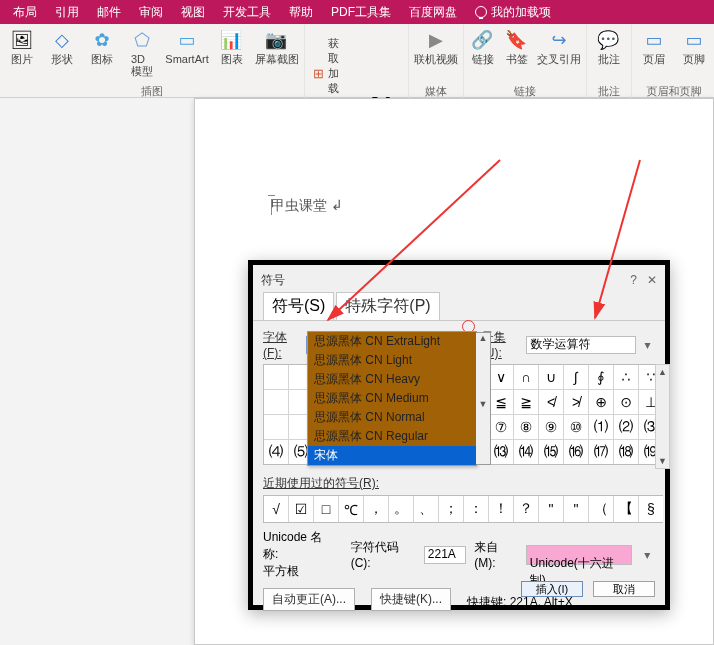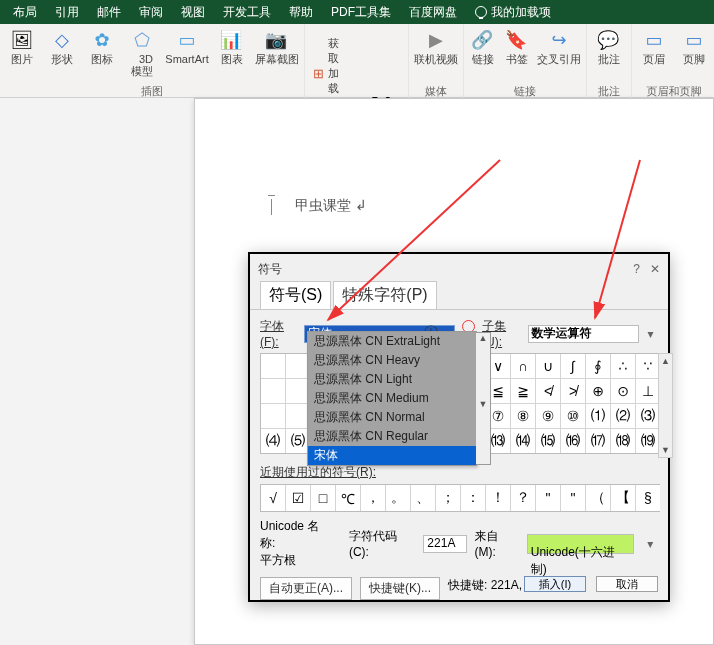"布局" .tabs { background: #14532d -> #be185d }
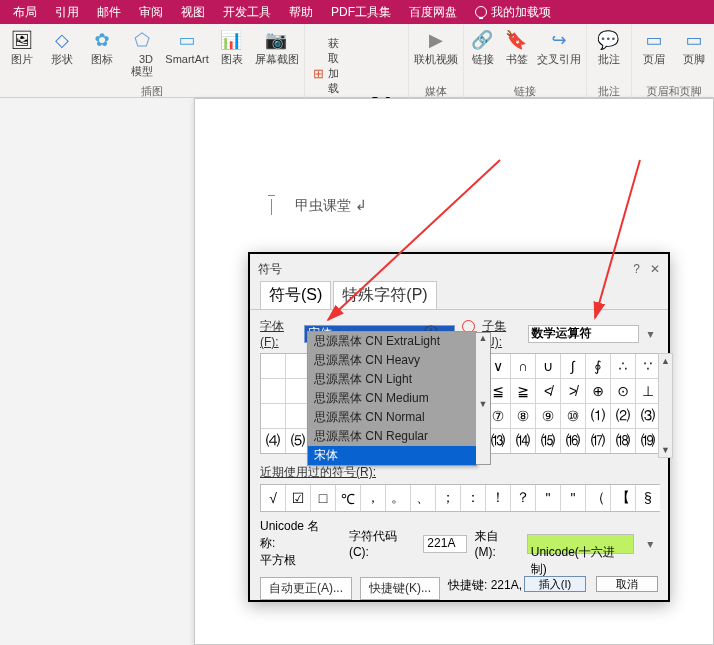"图片" .rlabel { text-align: right -> left }
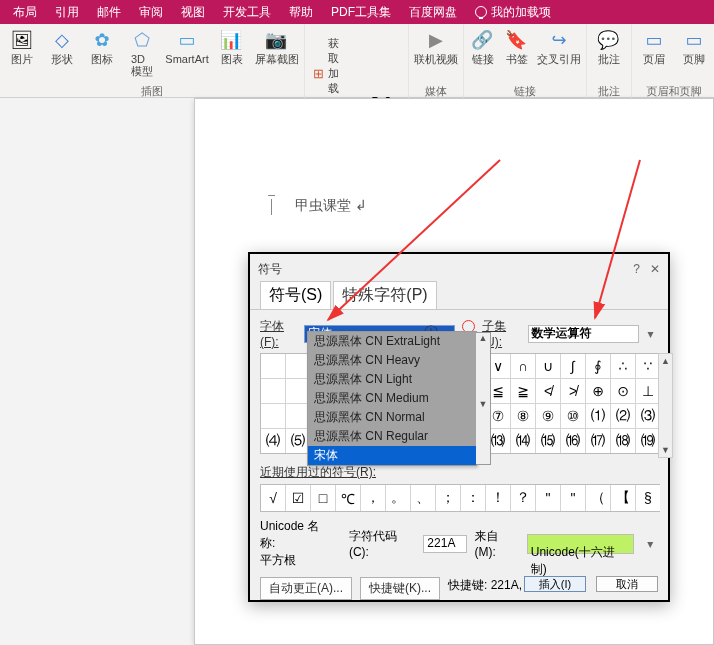"甲虫课堂 ↲" .doc-text { left: 100px -> 76px }
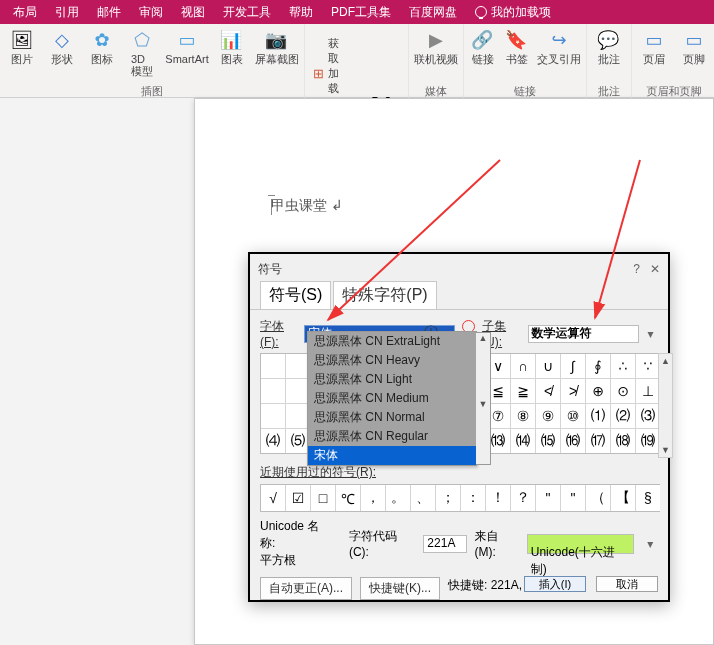"符号" .dialog { border: 2px solid #000000 -> 5px solid #000000; top: 252px -> 260px }
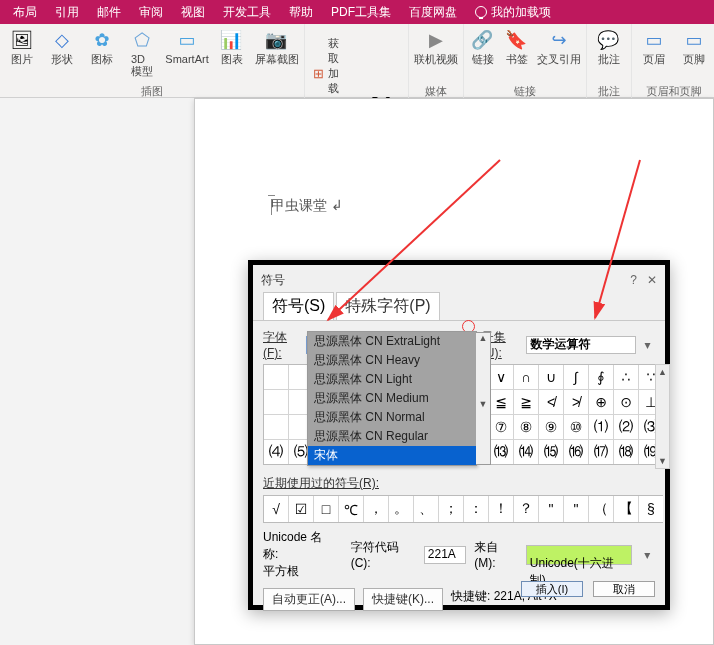"思源黑体 CN ExtraLight" .dropdown { background: #a3a3a3 -> #a16207 }
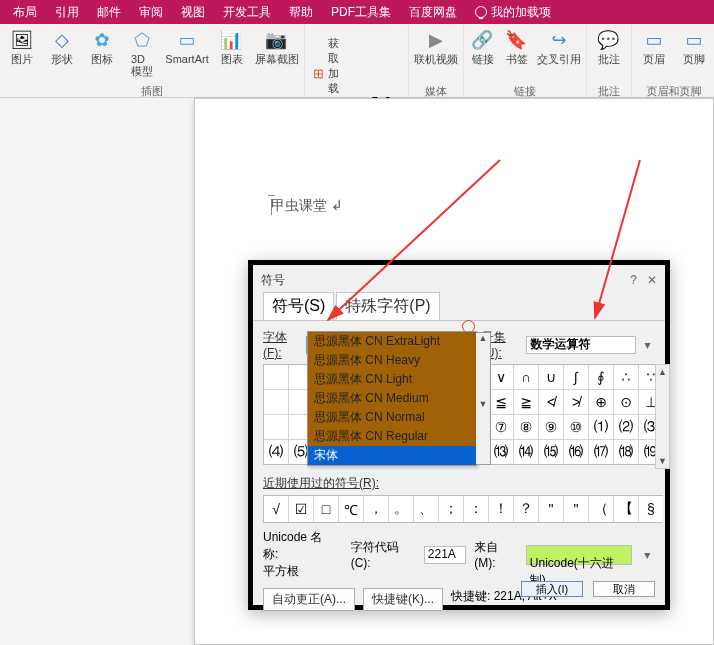"数学运算符" .subset-box { font-weight: bold -> none }
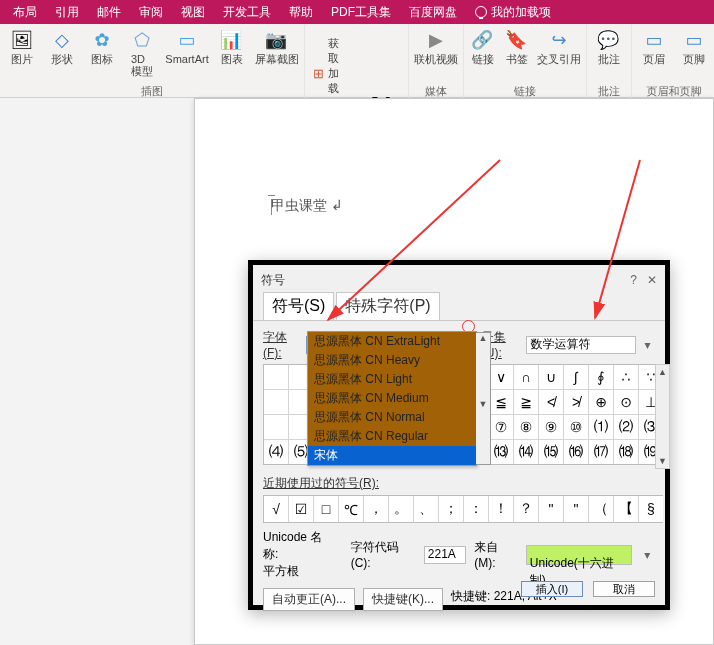"思源黑体 CN Heavy" div.dd-item { order: before "思源黑体 CN Light" -> after "思源黑体 CN Light" }
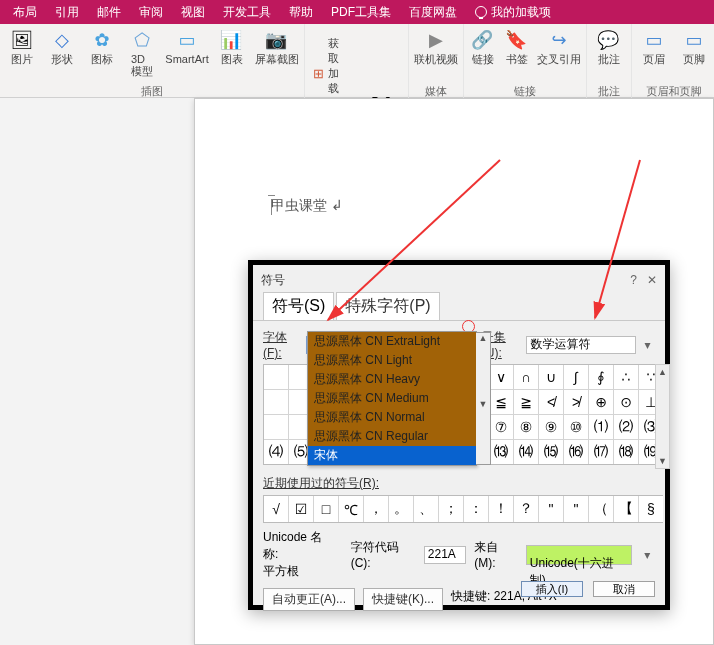"Unicode(十六进制)" .from-field { background: #bef264 -> #f9a8d4 }
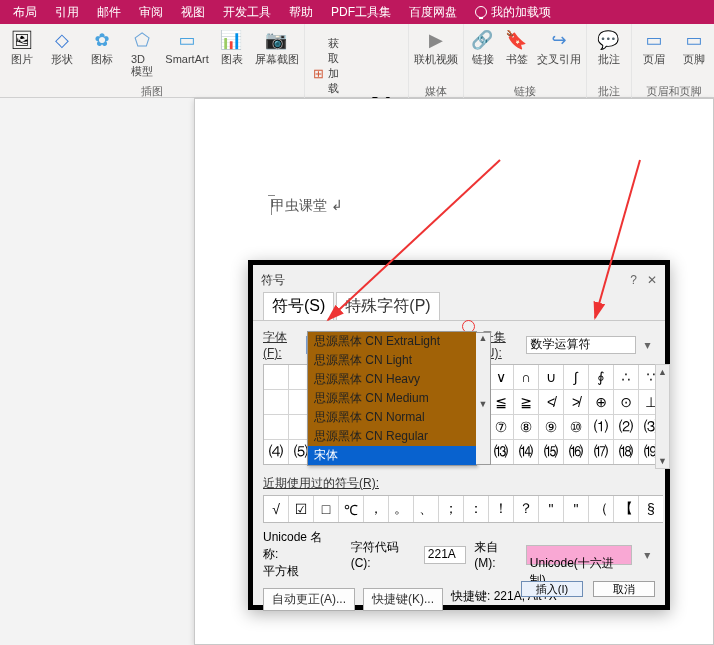"自动更正(A)..." .btn-row { align-items: flex-start -> flex-end; gap: 8px -> 16px }
